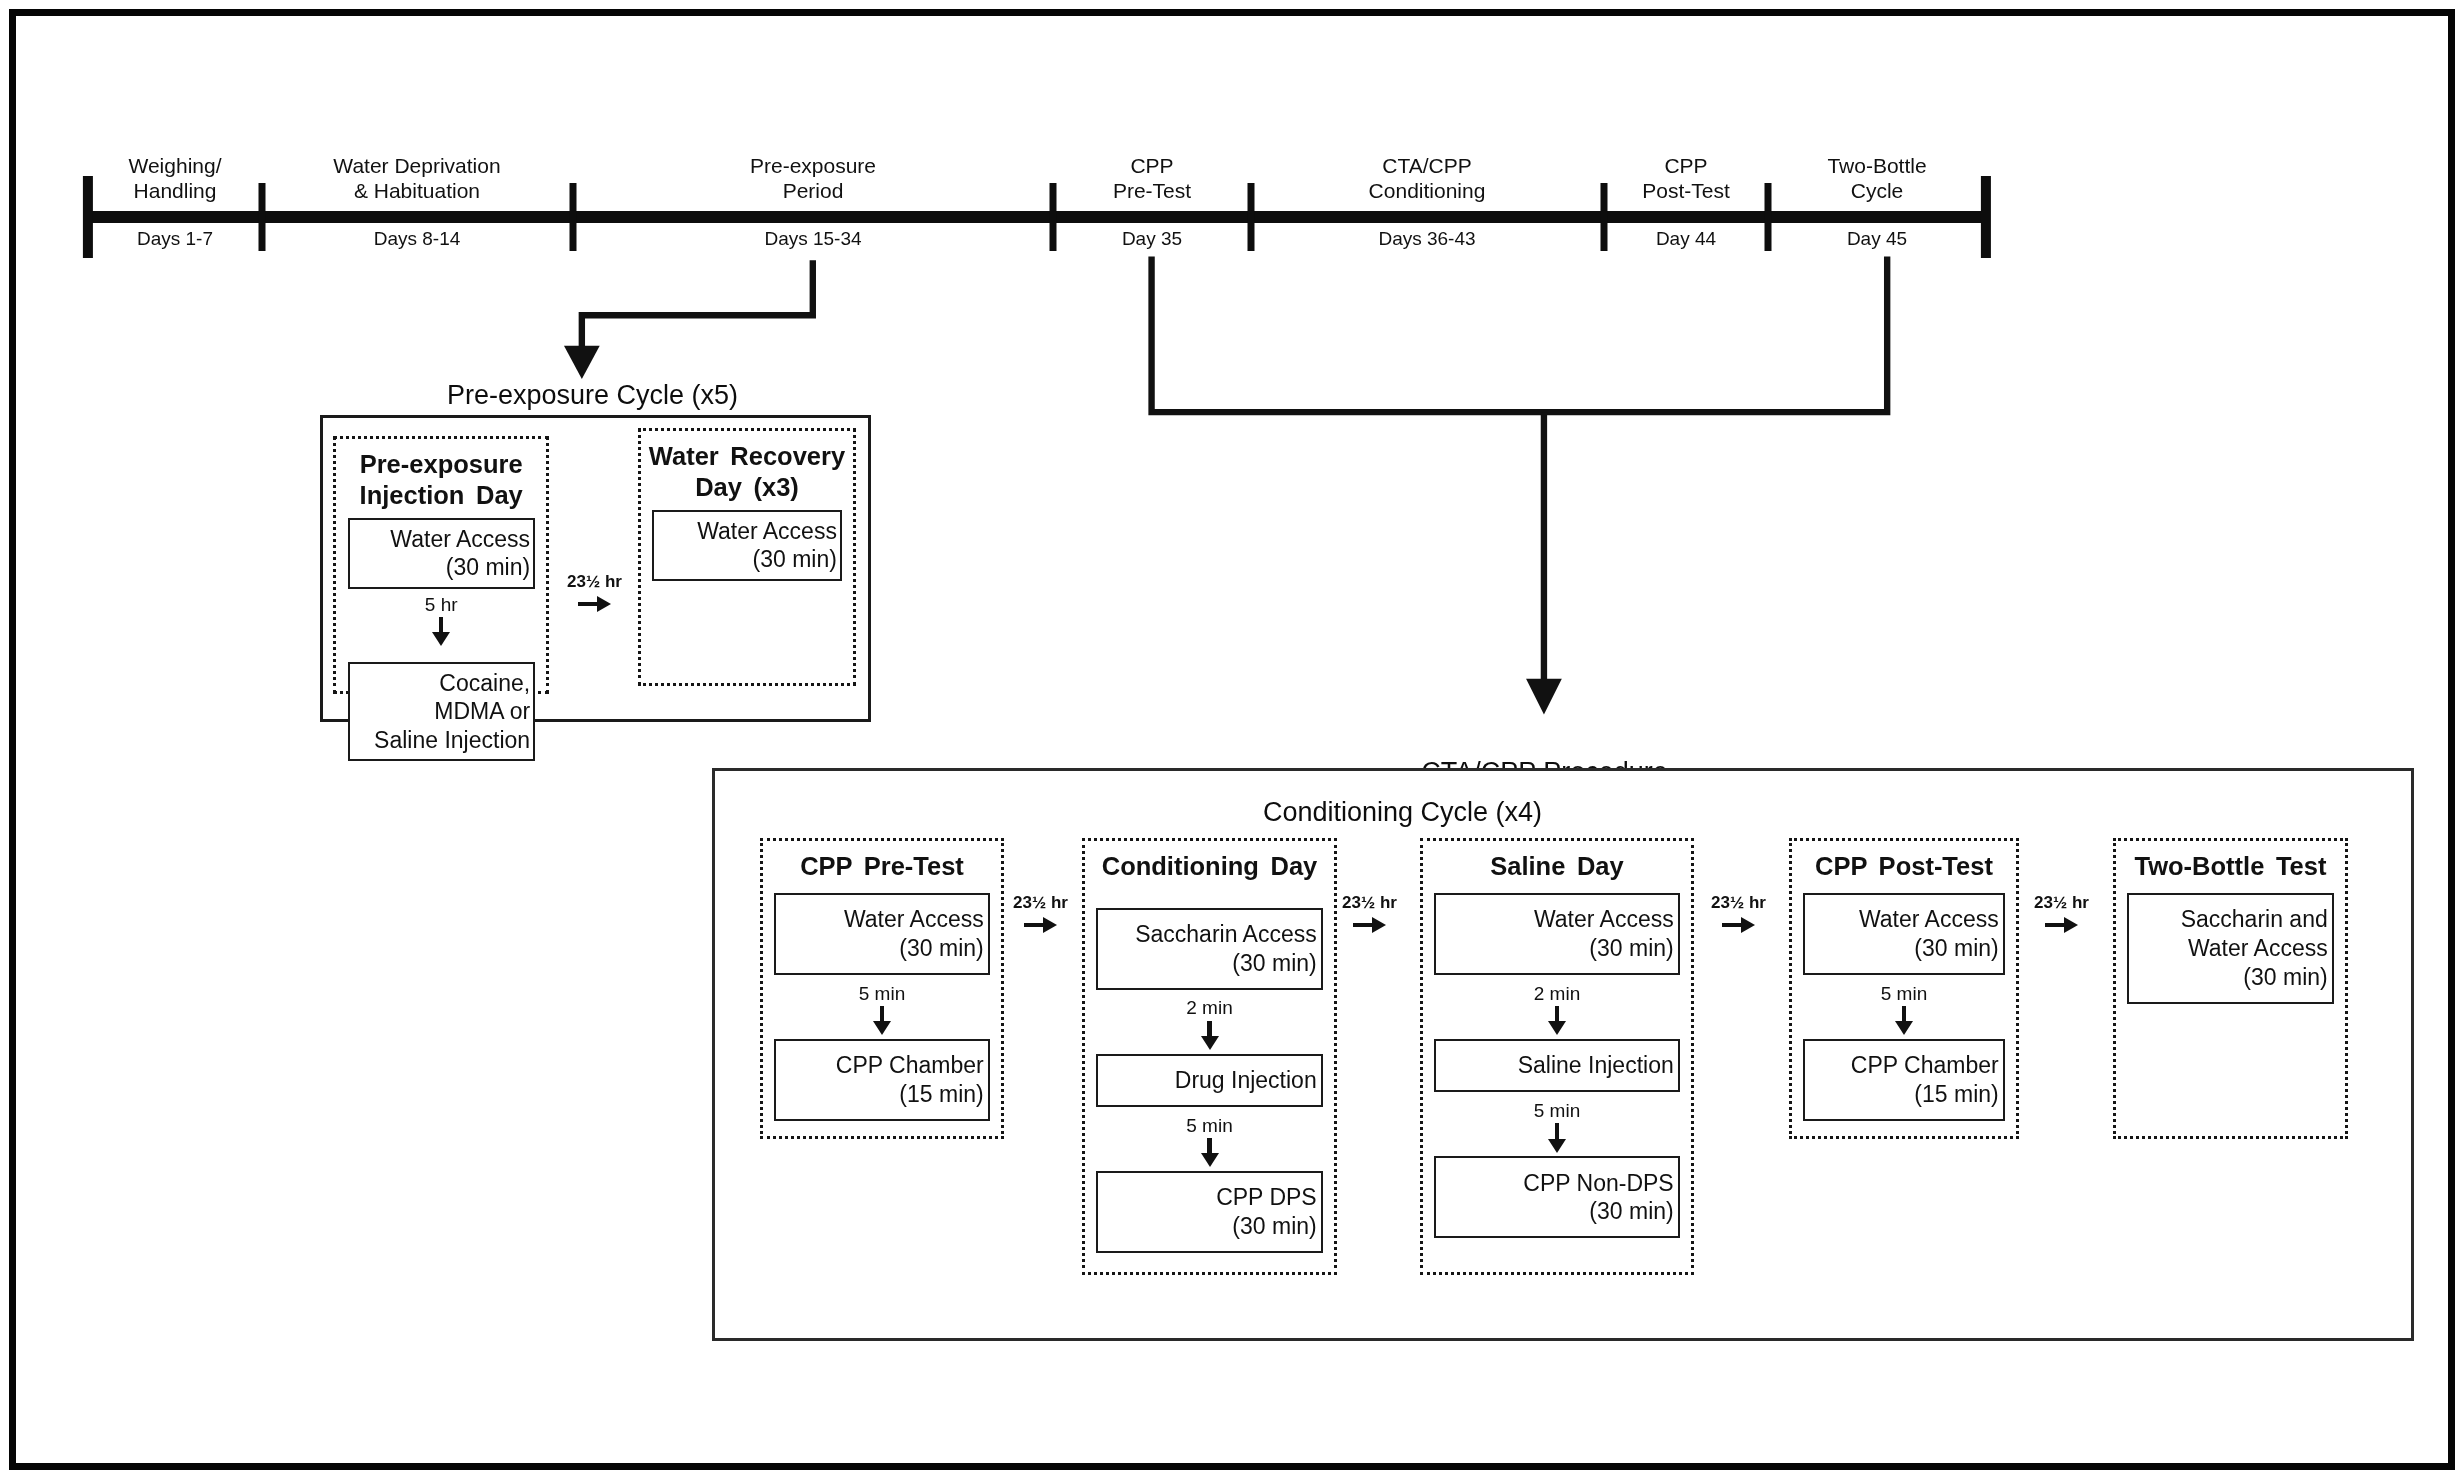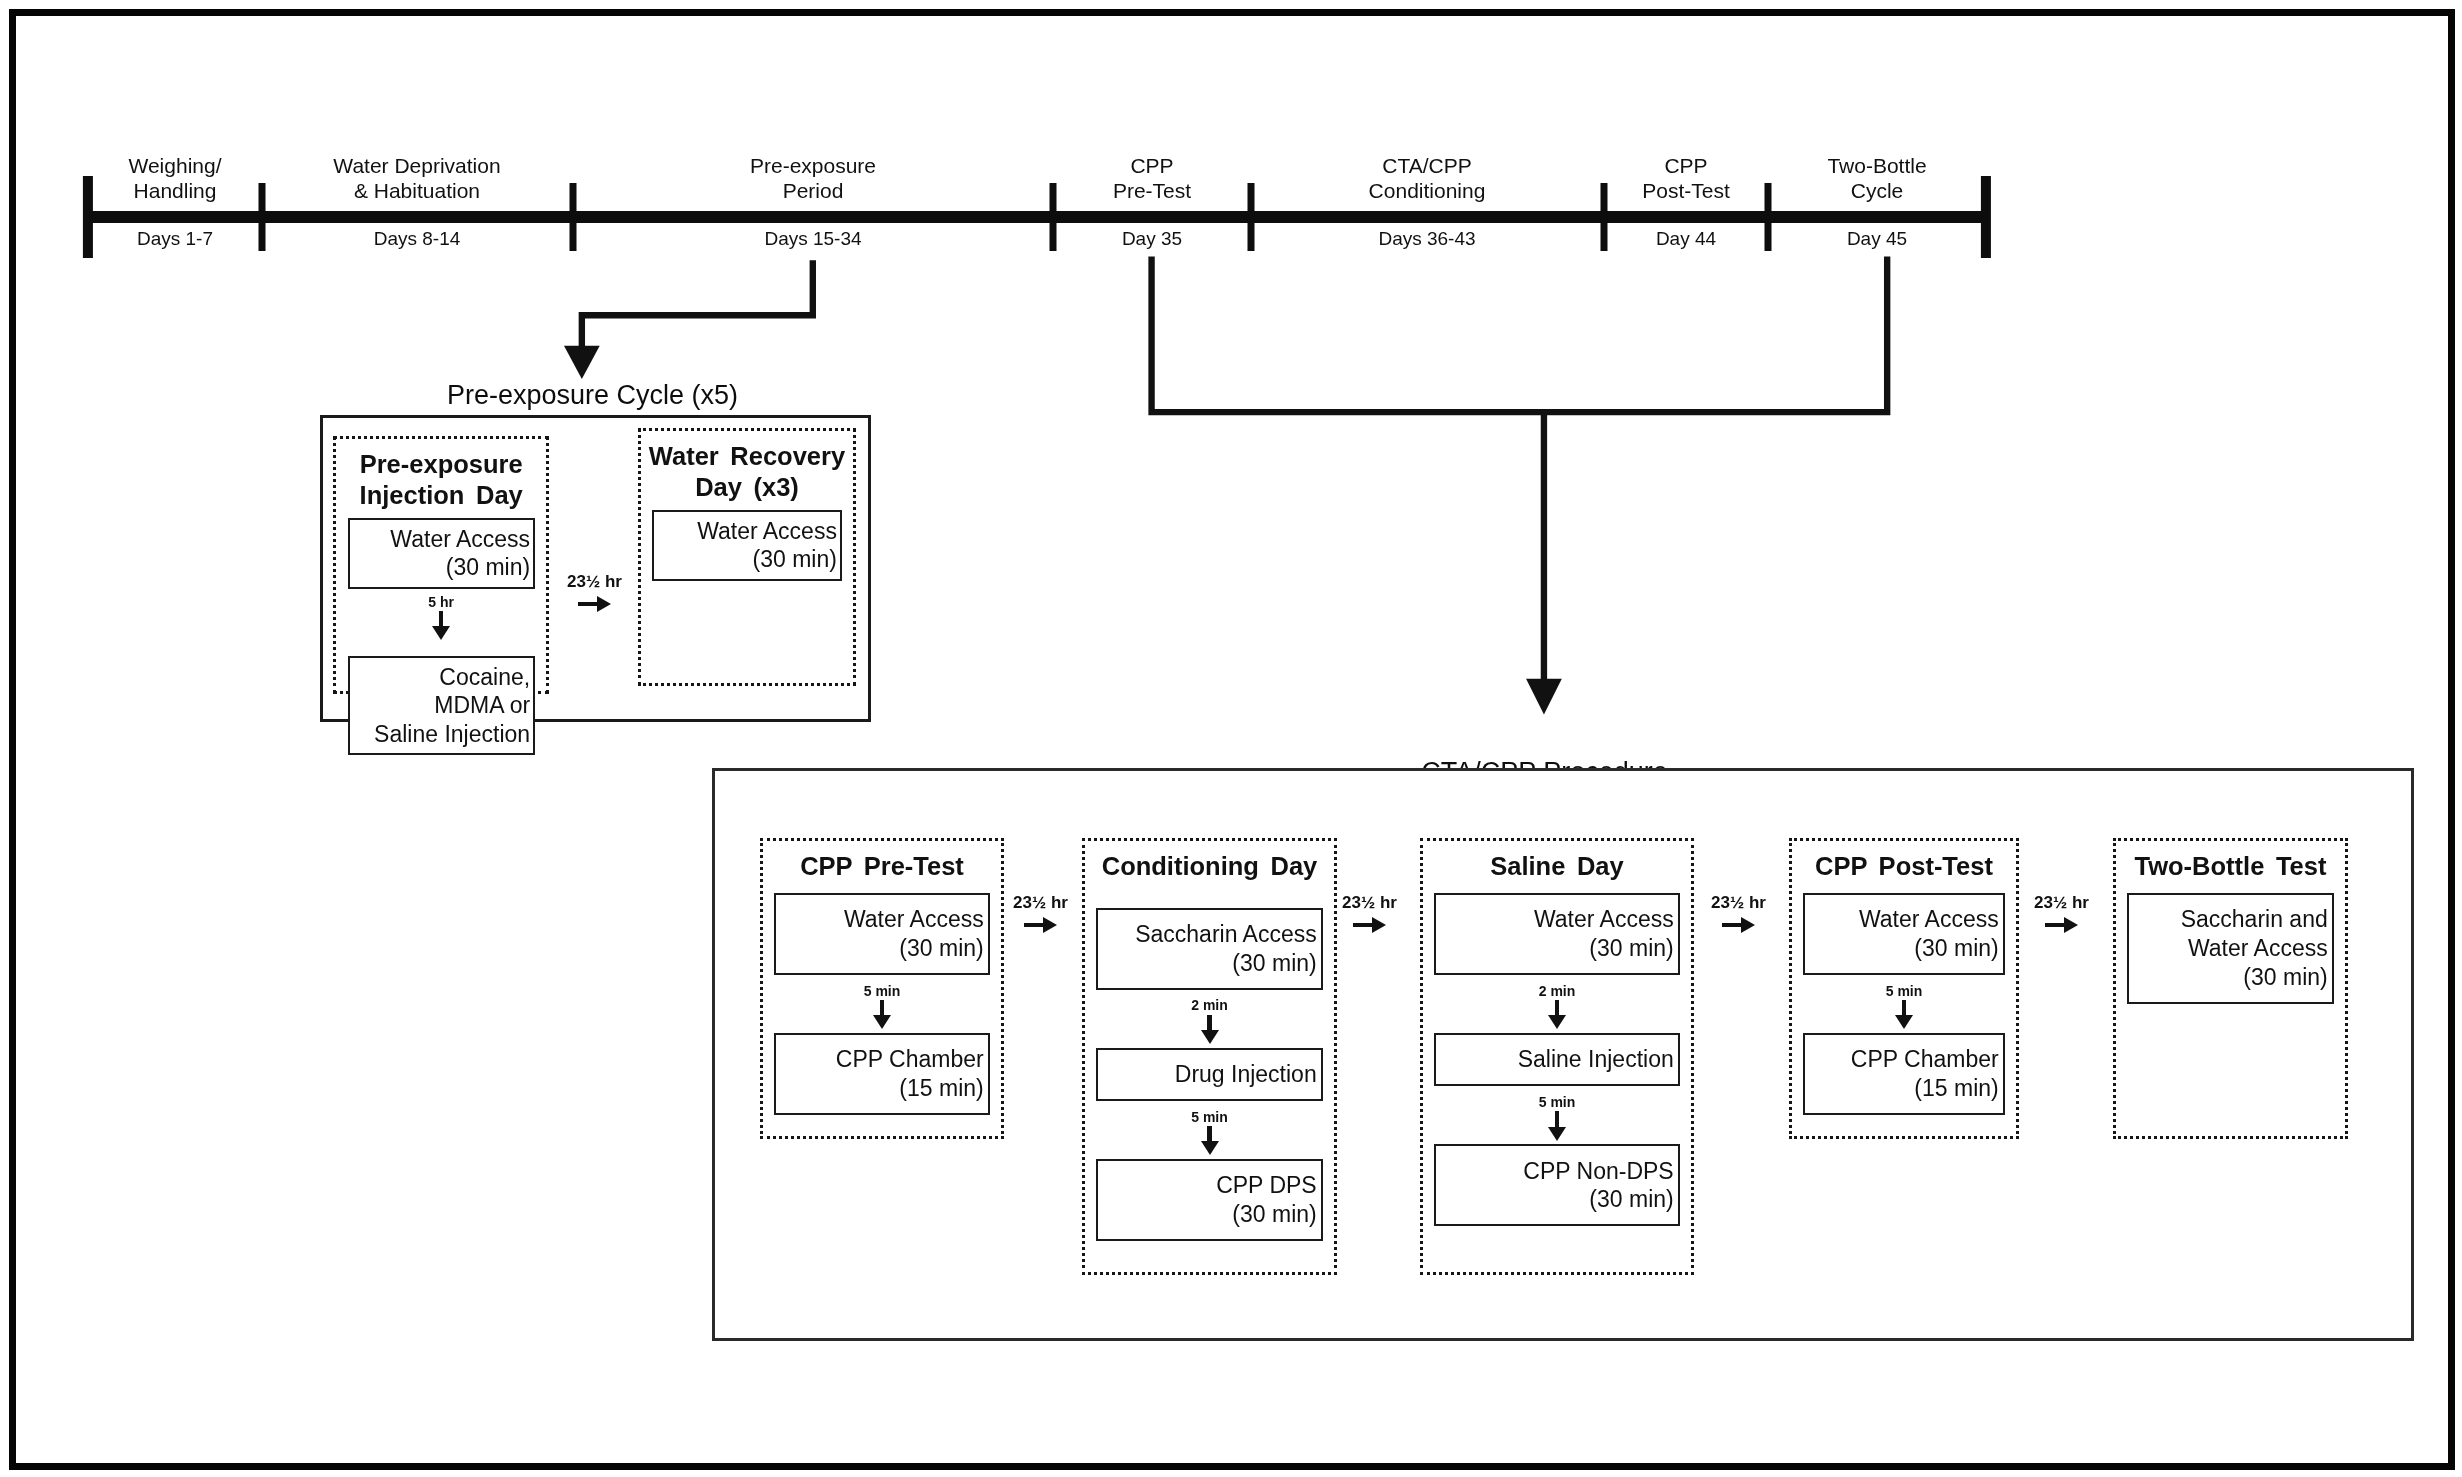"5 hr" .interval { font-size: 14px -> 19px; font-weight: 700 -> 400 }
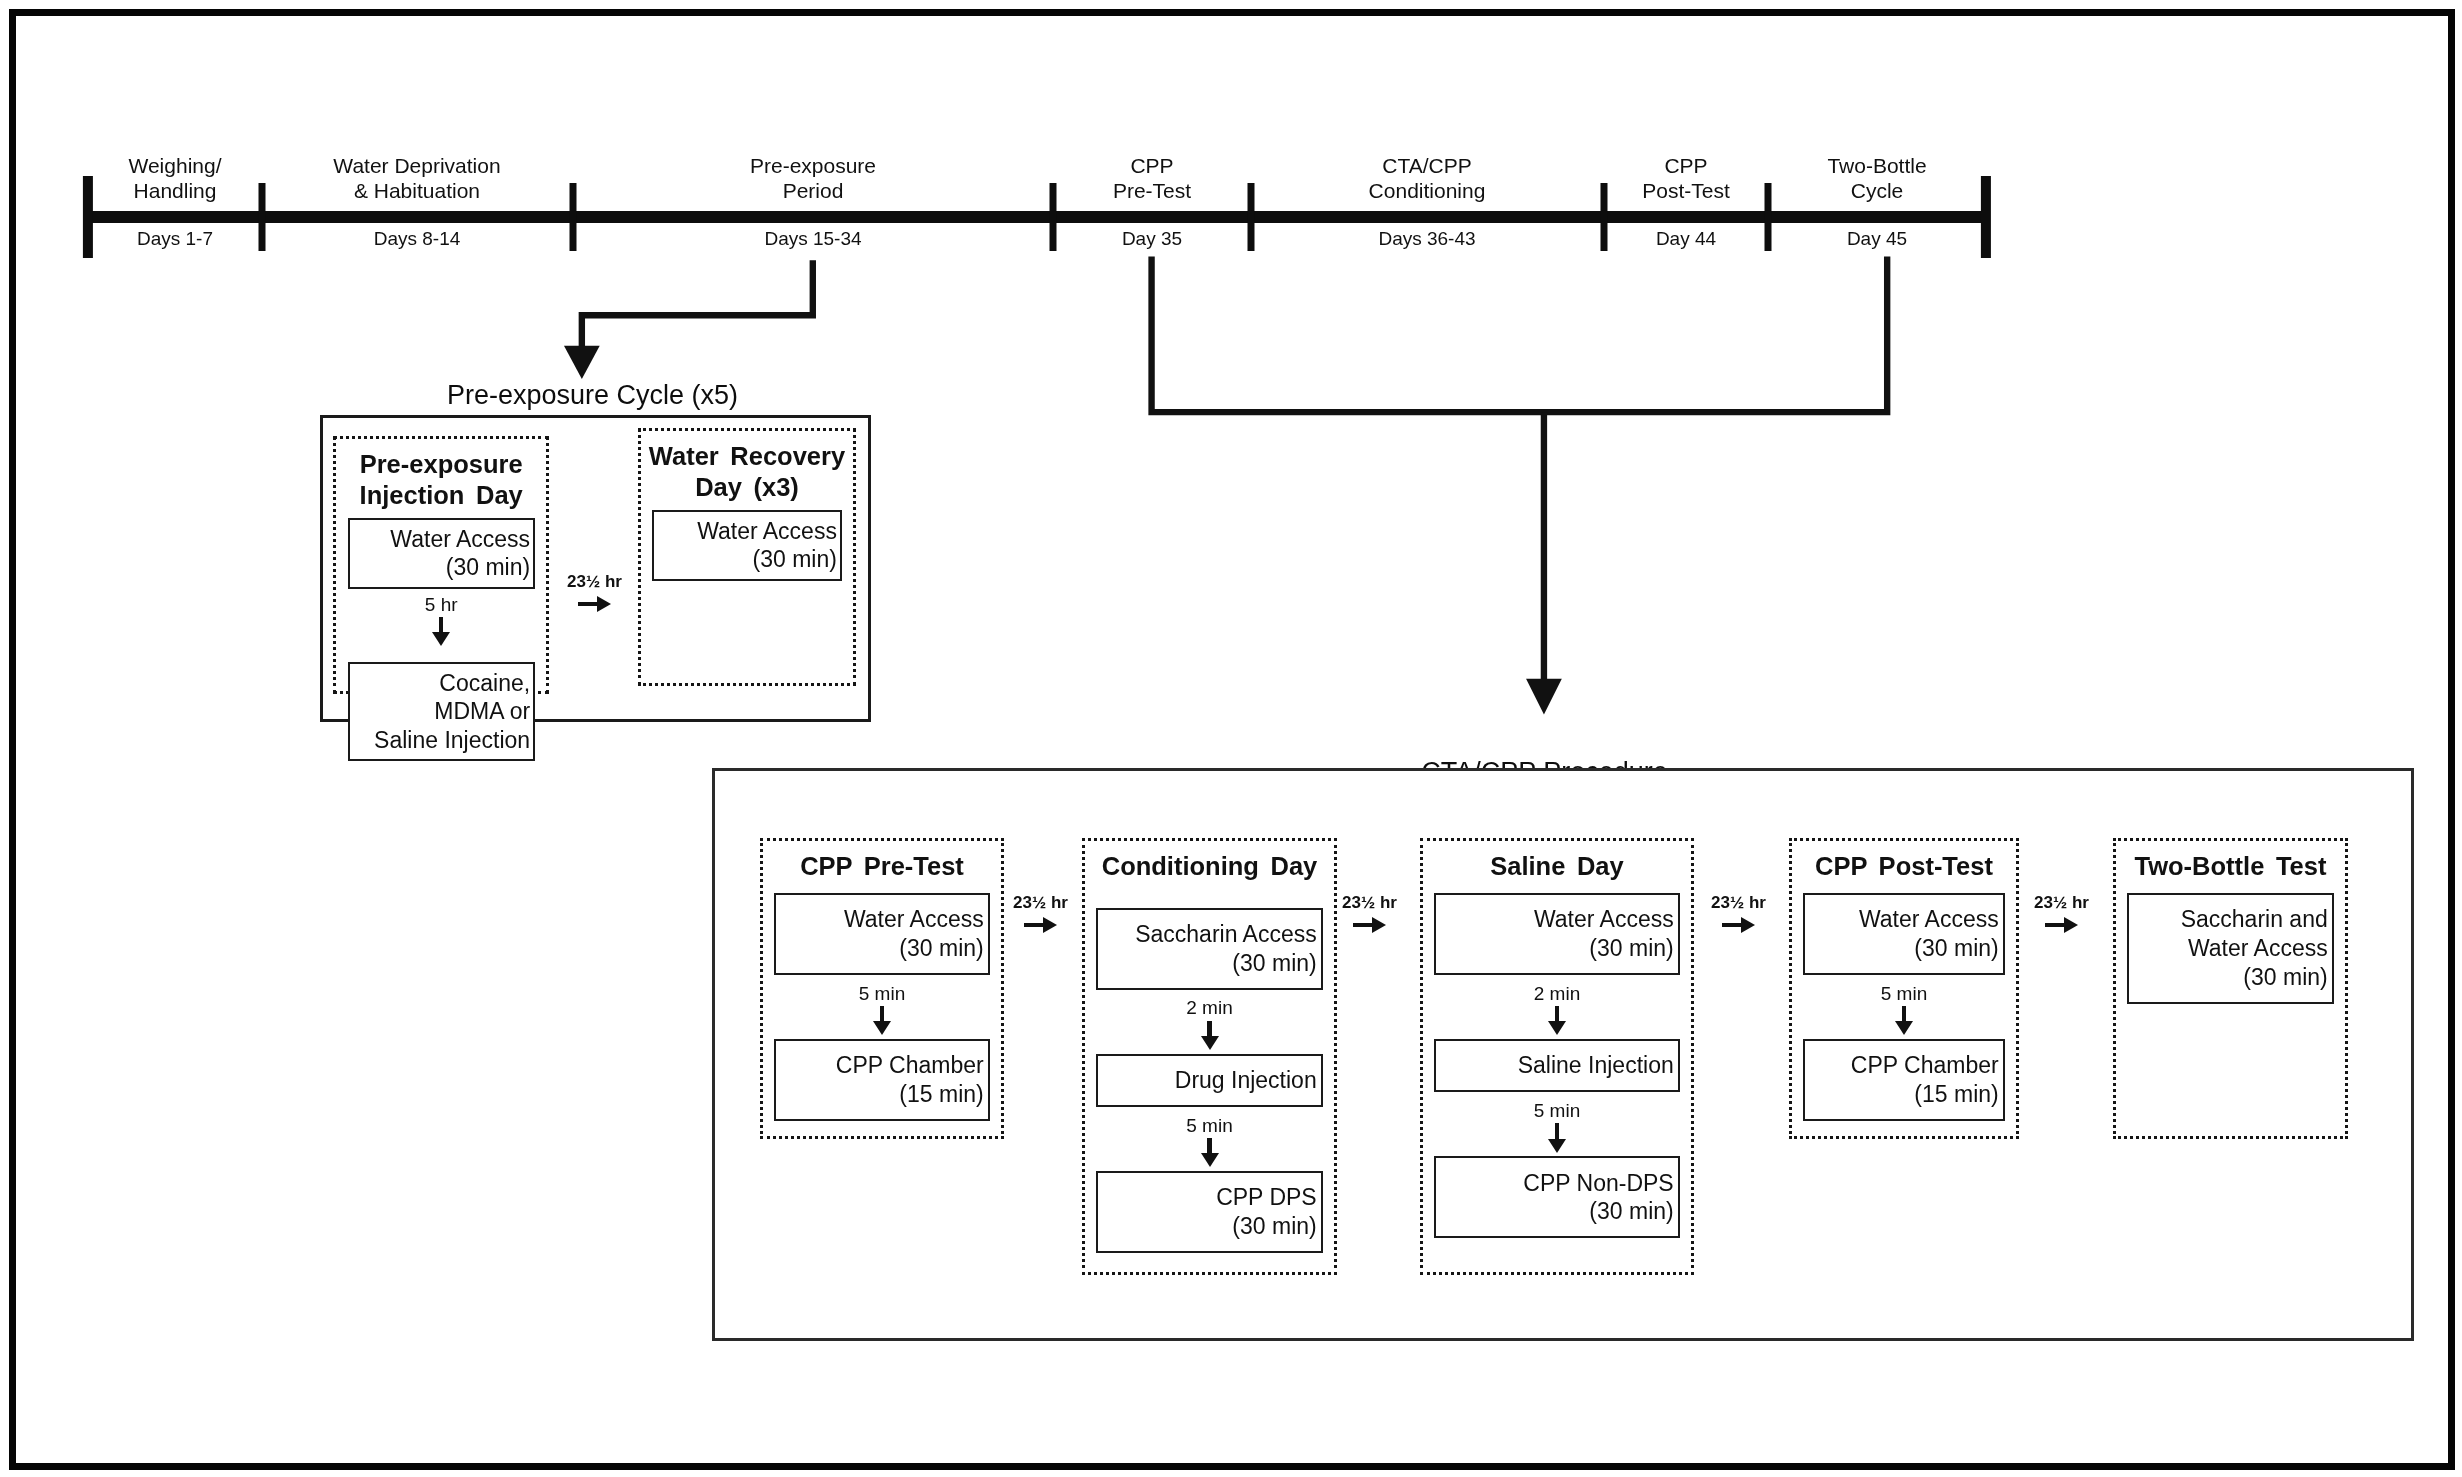"Conditioning Cycle (x4)" div.section-title { html: none -> <div>Conditioning Cycle (x4)</div> }
